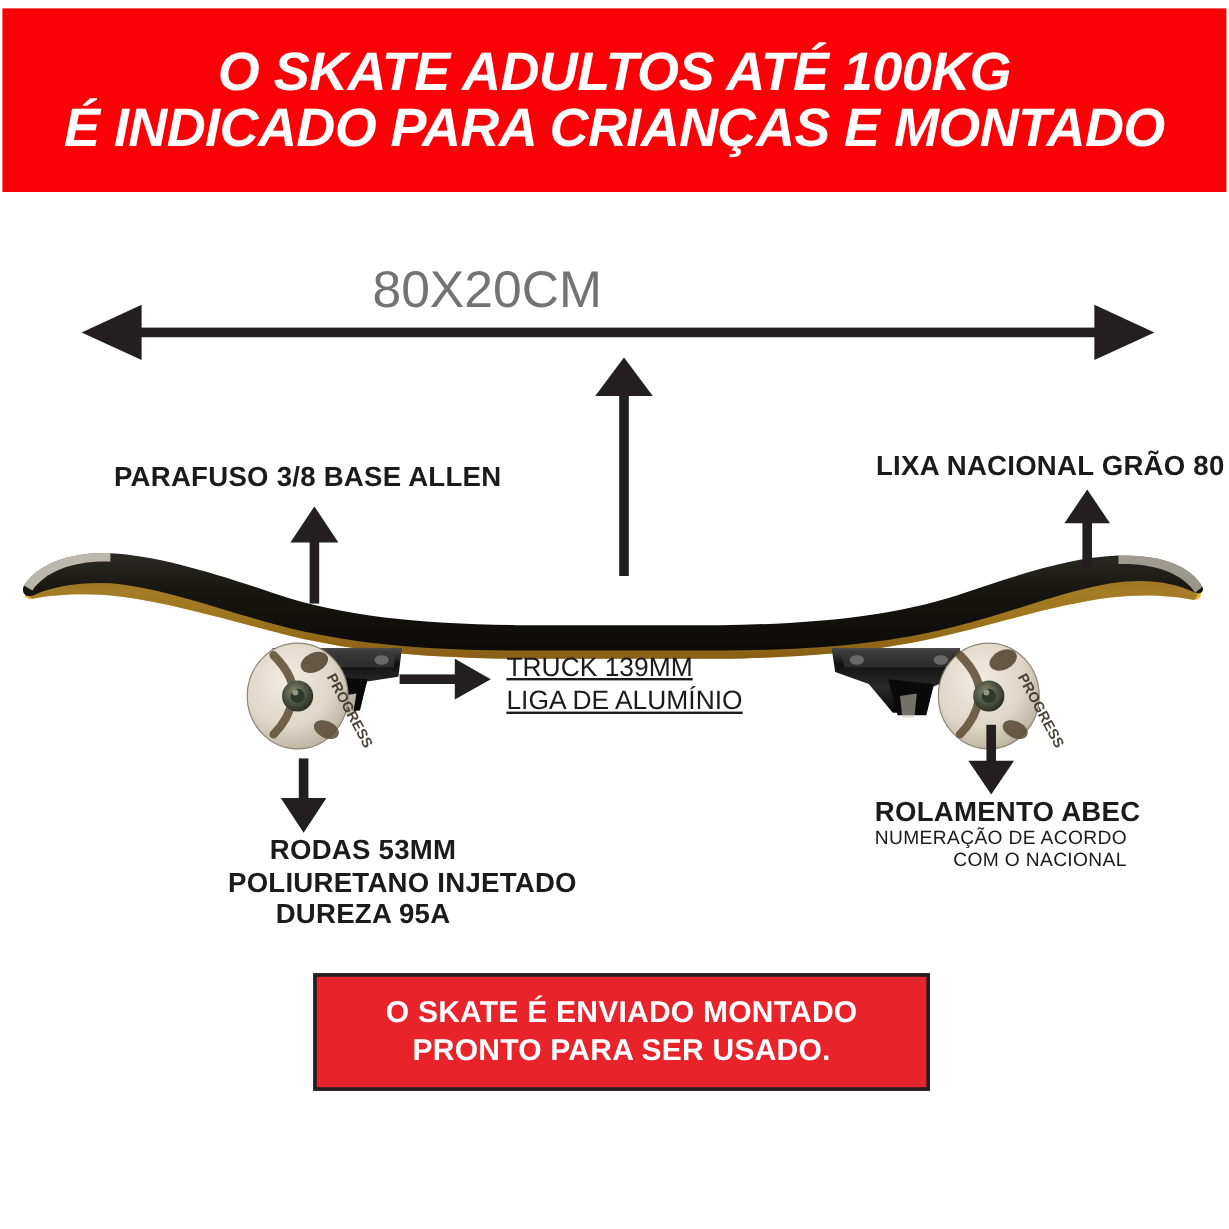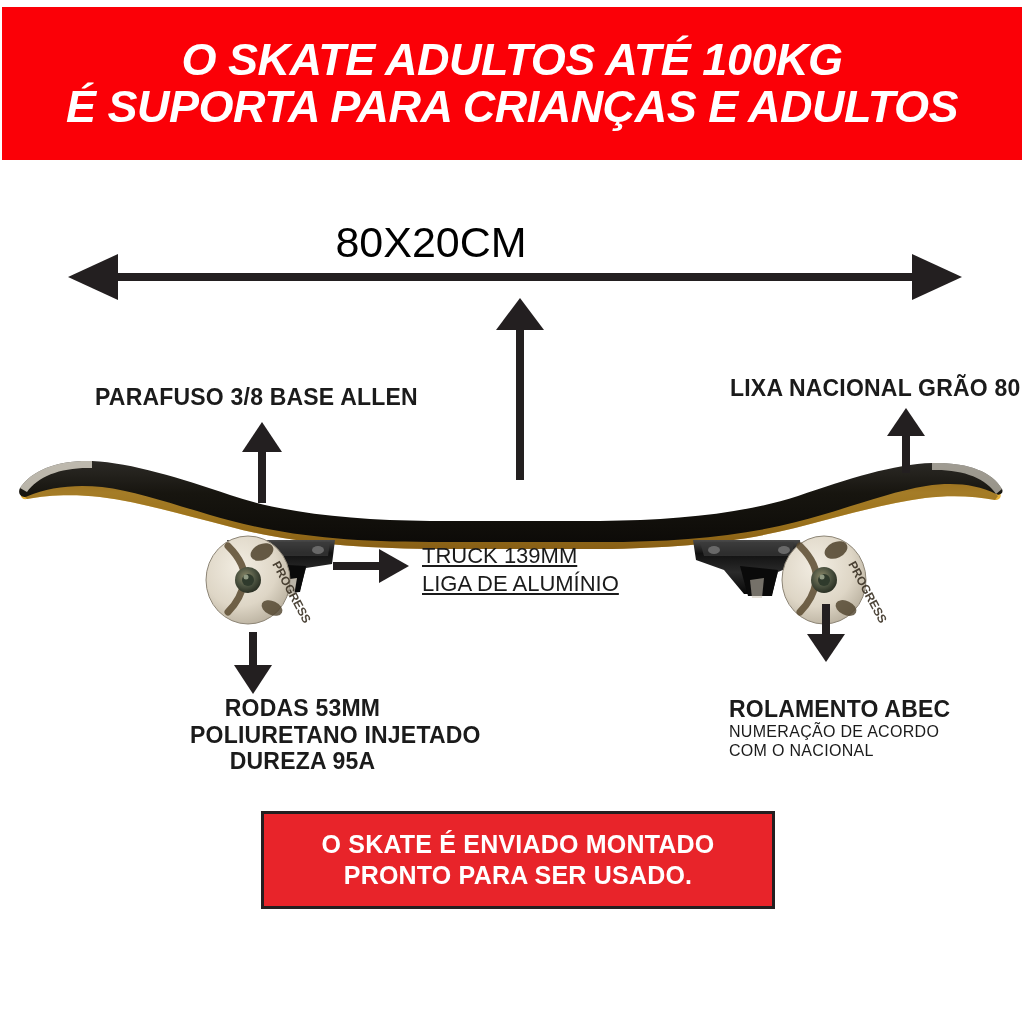"É SUPORTA PARA CRIANÇAS E" div.line { text: SUPORTA PARA CRIANÇAS E ADULTOS -> INDICADO PARA CRIANÇAS E MONTADO }
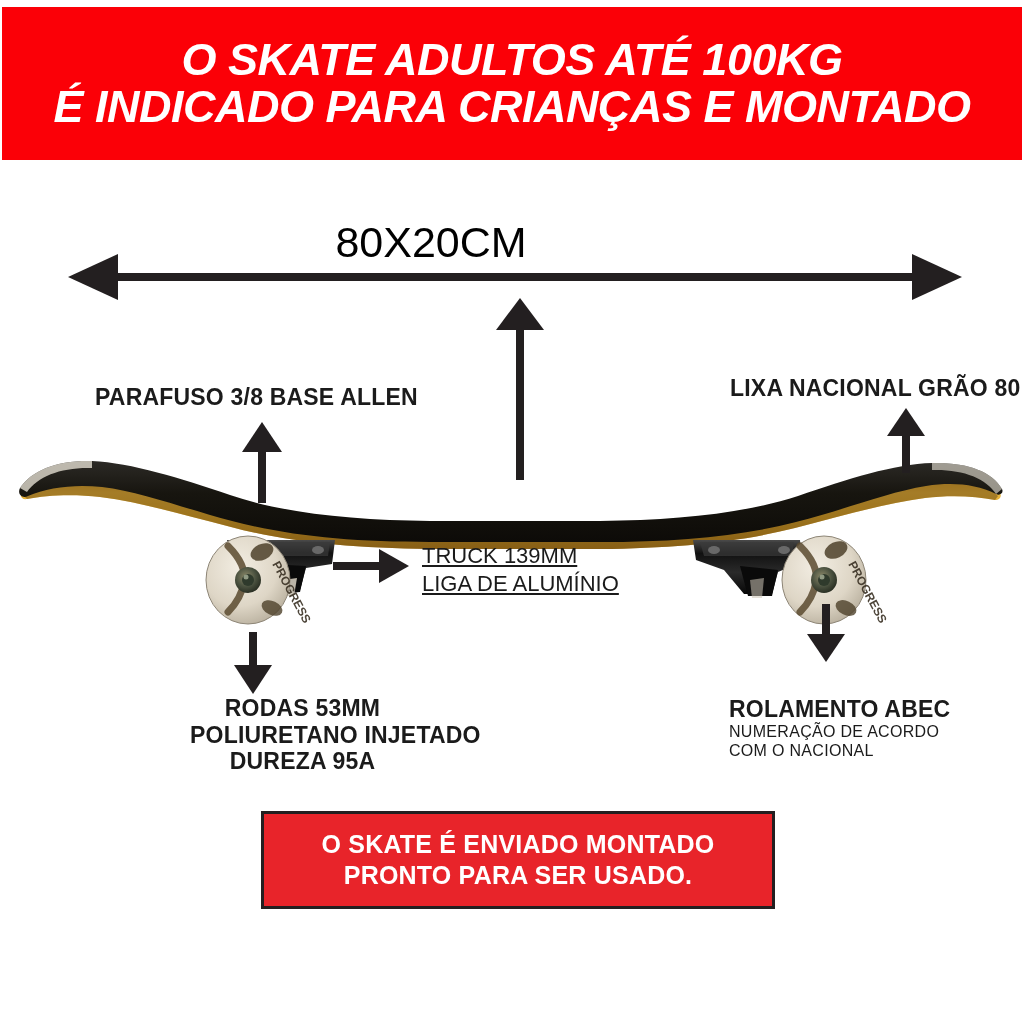"80X20CM" #dim-label { color: #000000 -> #737373; margin-left: 25px -> none }
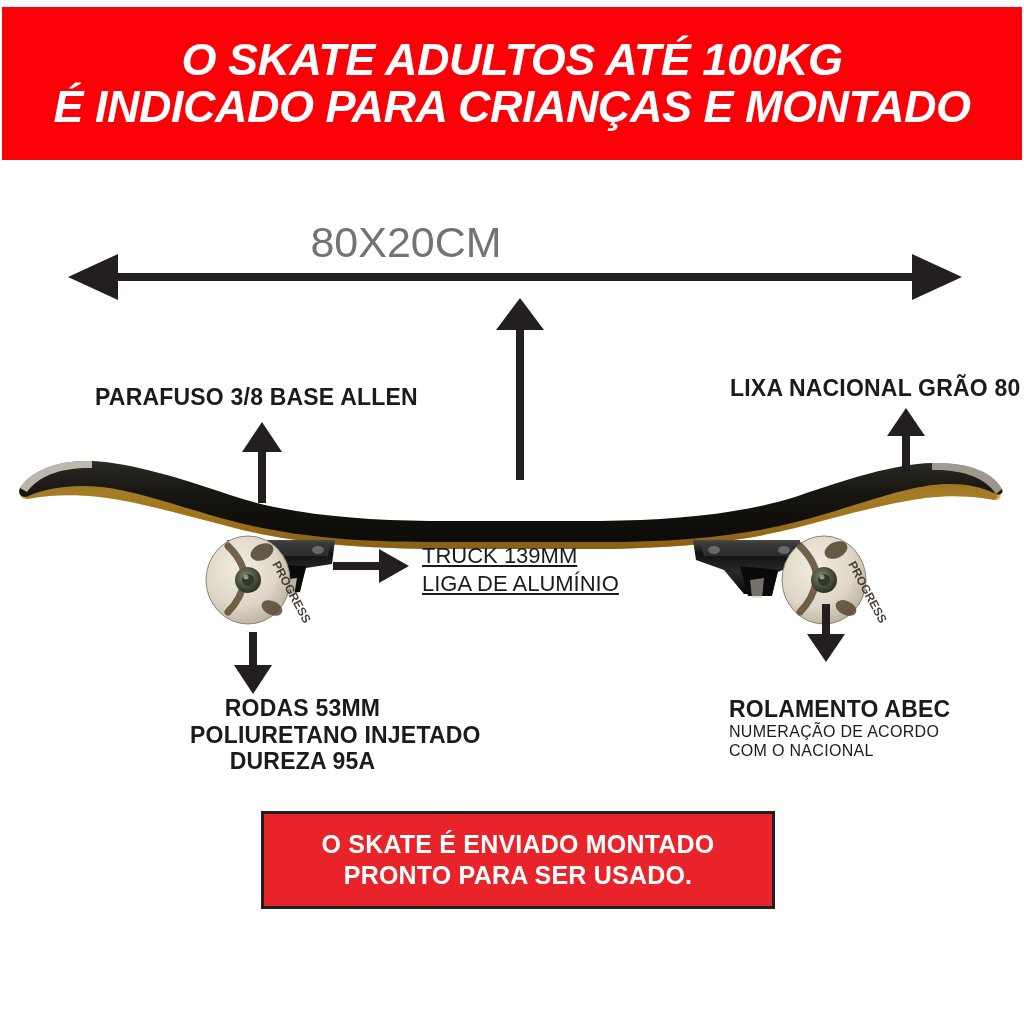"ROLAMENTO ABEC" #callout-rolamento { text-align: left -> right; top: 696px -> 663px }
